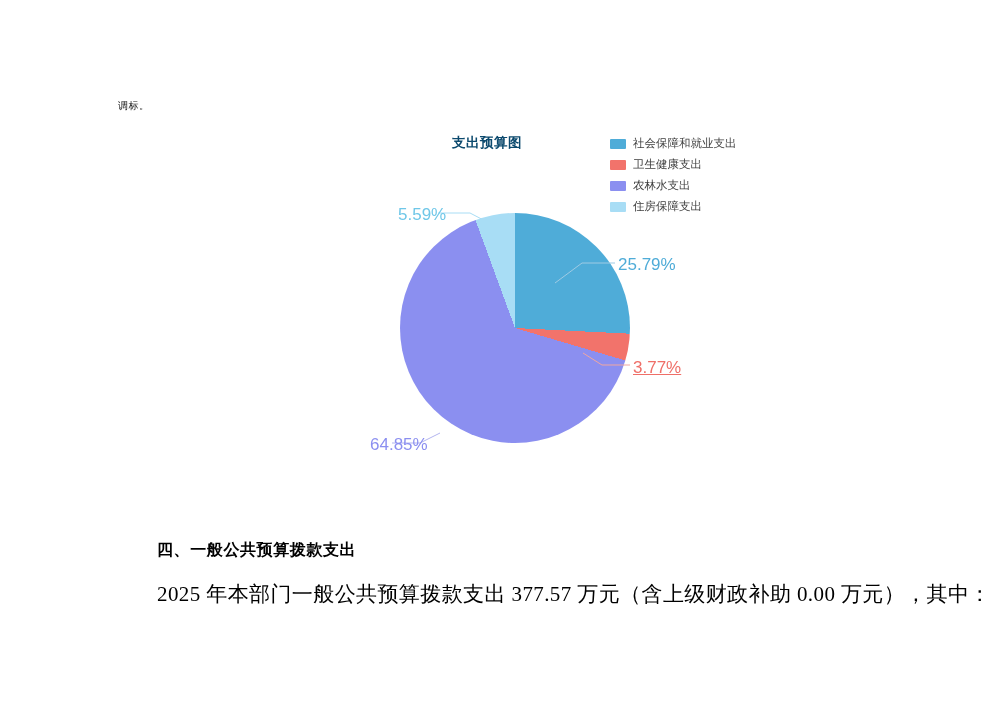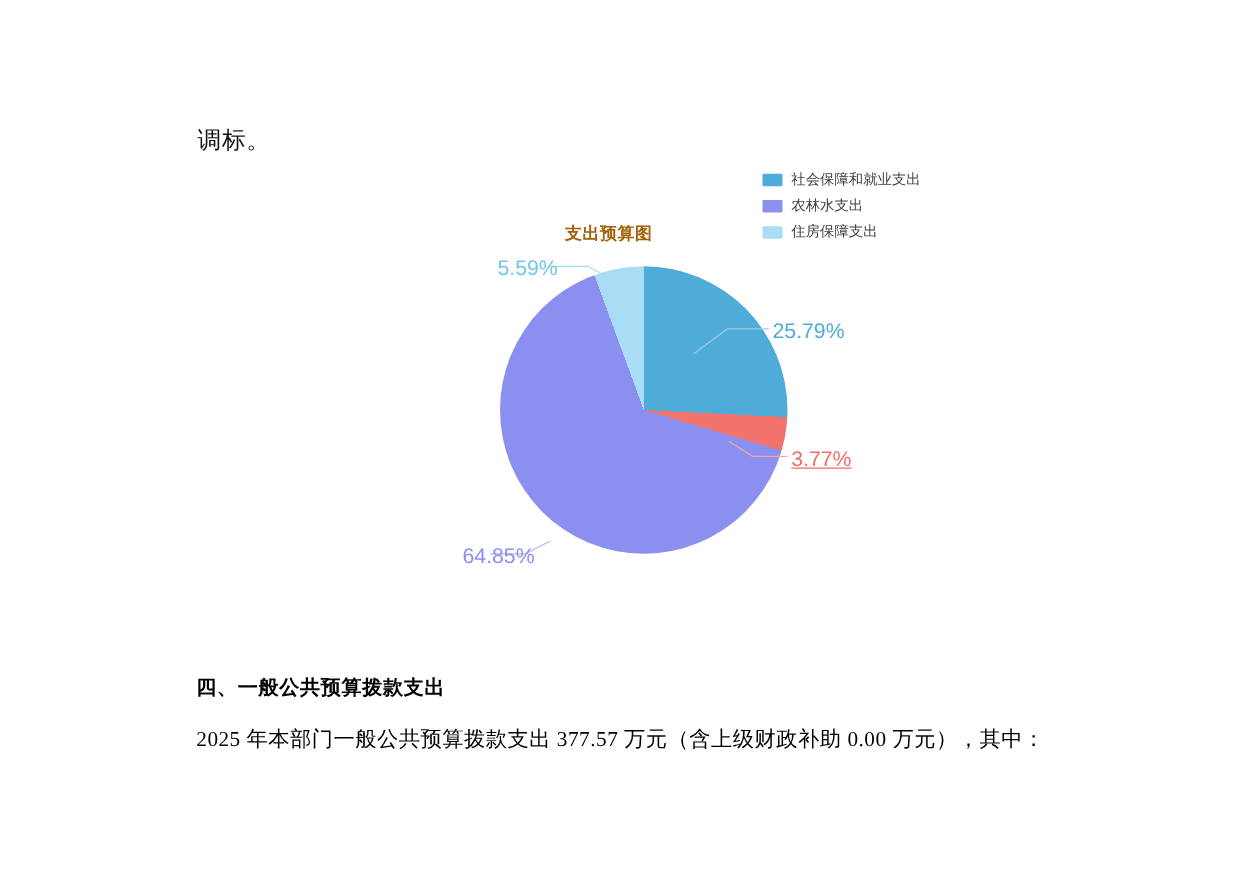"调标。" .top-text { font-size: 19px -> 10px; margin-left: 40px -> none }
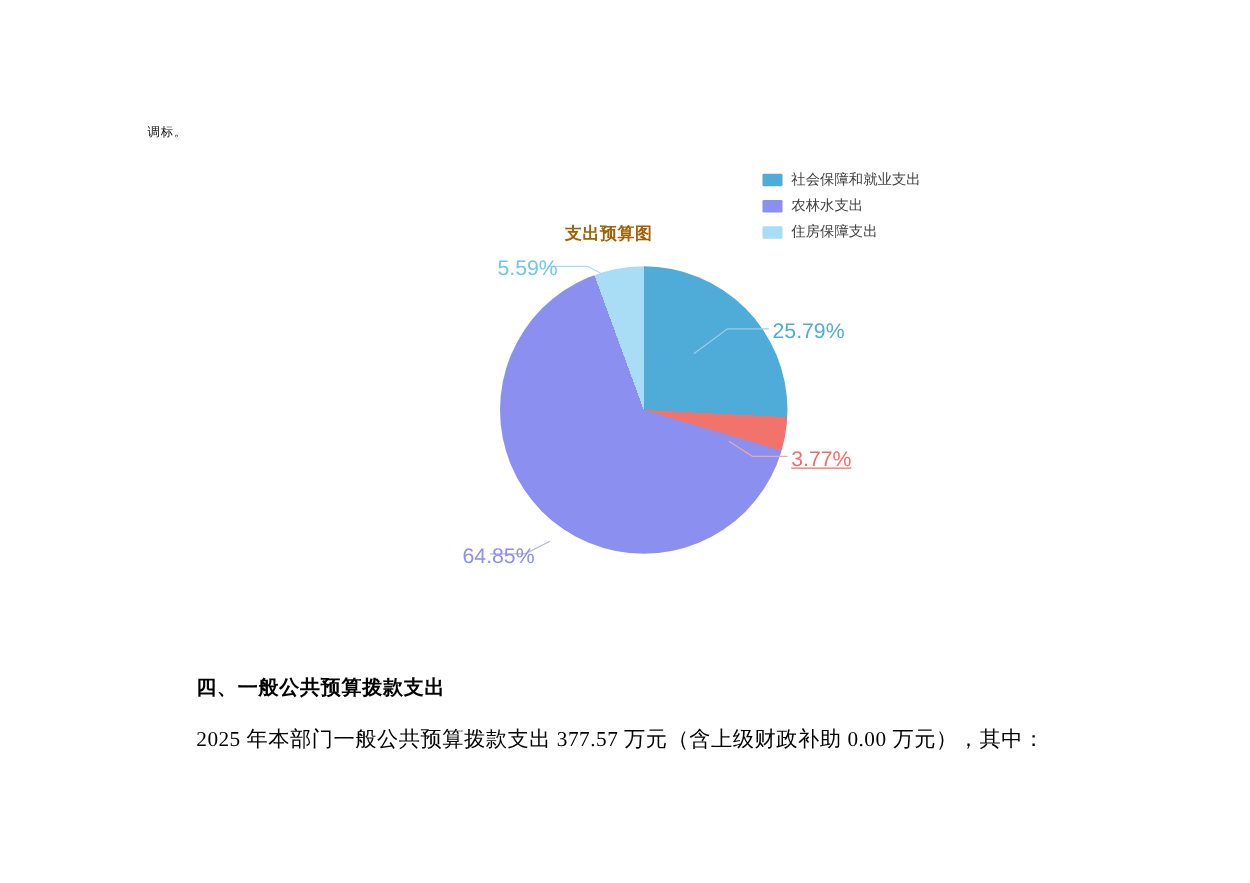"支出预算图" .chart-title { color: #a16207 -> #0c4a6e; margin-top: 44px -> none }
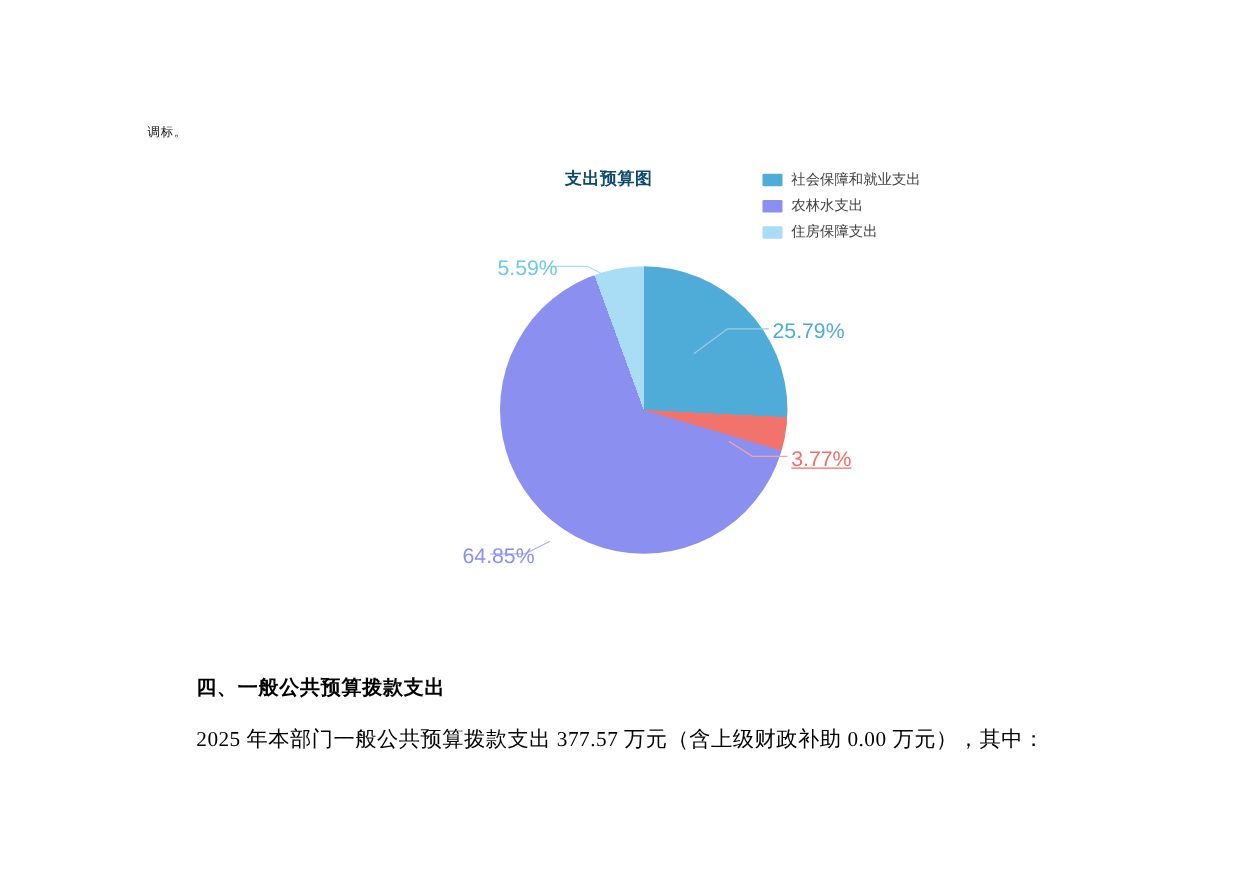"卫生健康支出" div.legend-row { html: none -> <div> <span></span> <span>卫生健康支出</span> </div> }
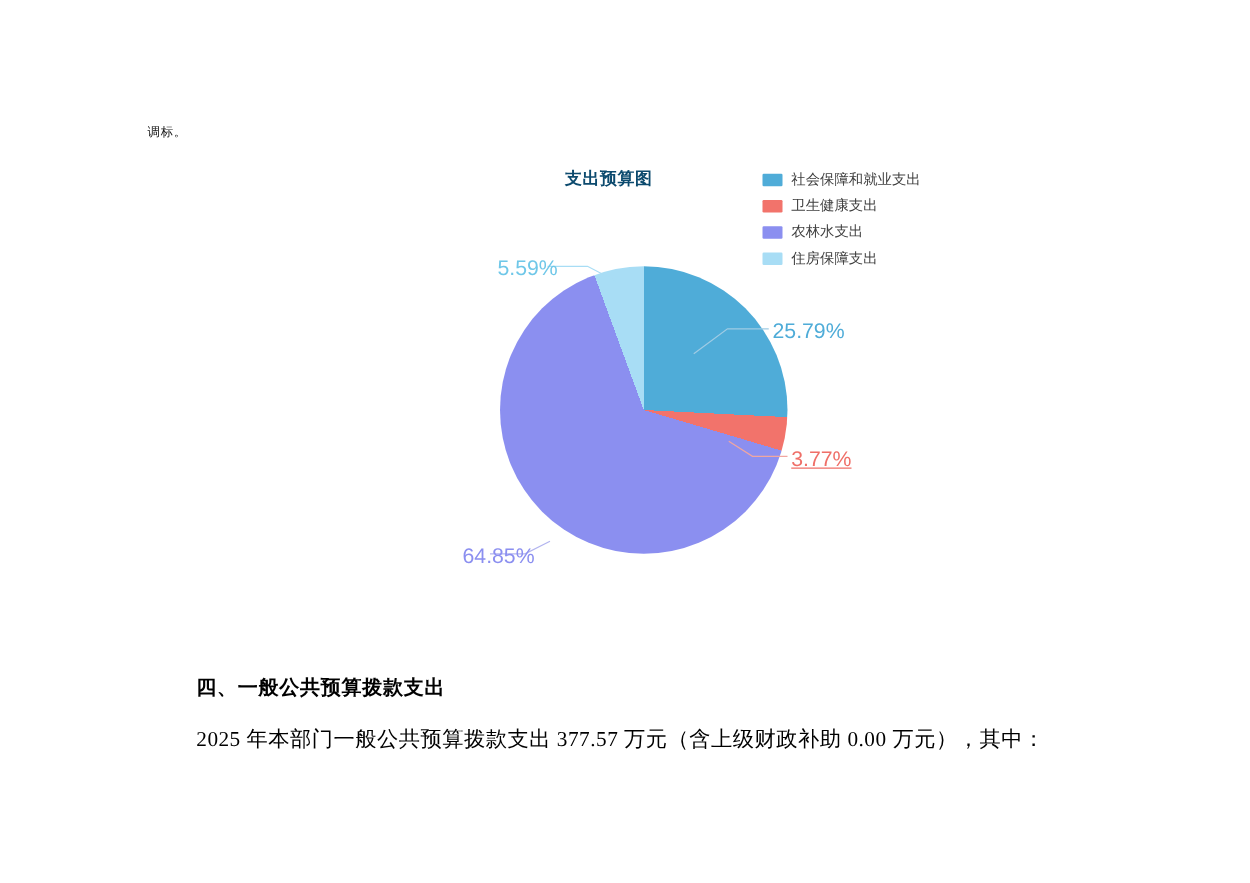"2025 年本部门一般公共预算拨款支出 377.57 万元（含上级财政补助" .body-par { font-size: 17px -> 21px }
